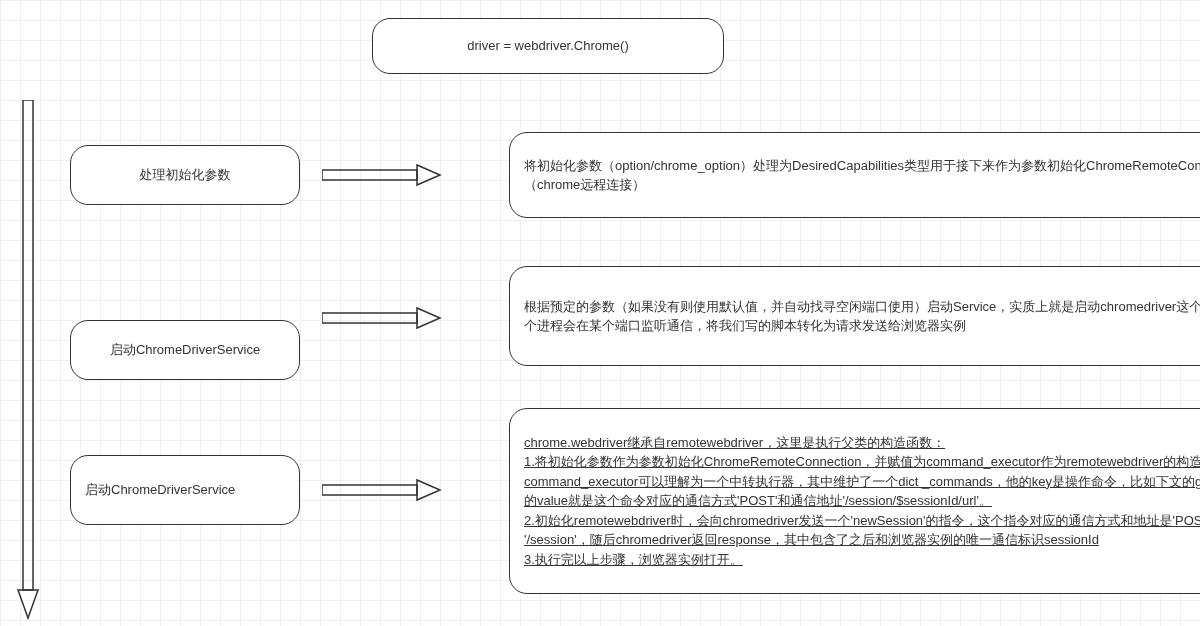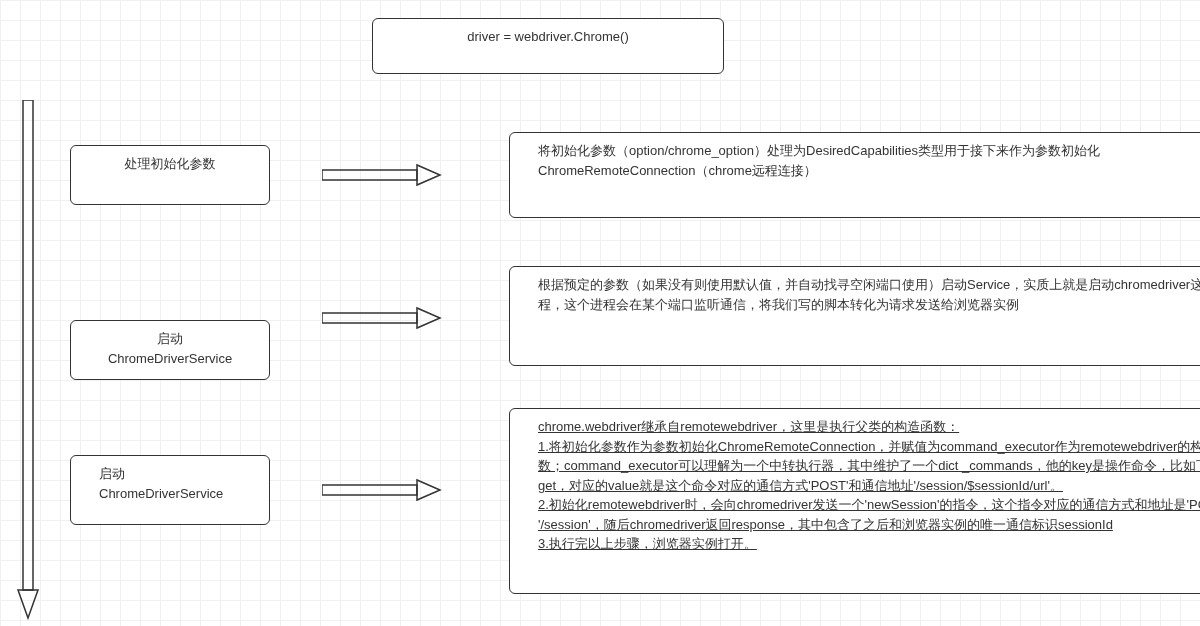"driver = webdriver.Chrome()" .box { align-items: flex-start -> center; border-radius: 6px -> 18px; padding: 8px 28px -> 8px 14px }
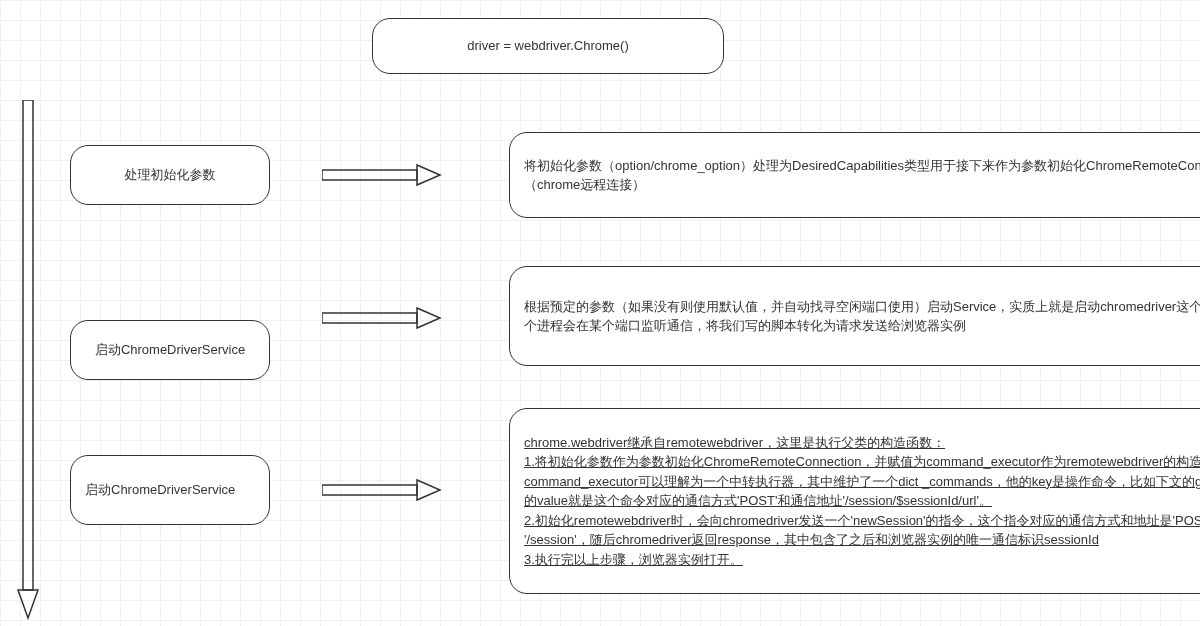"处理初始化参数" .step-box { width: 200px -> 230px }
